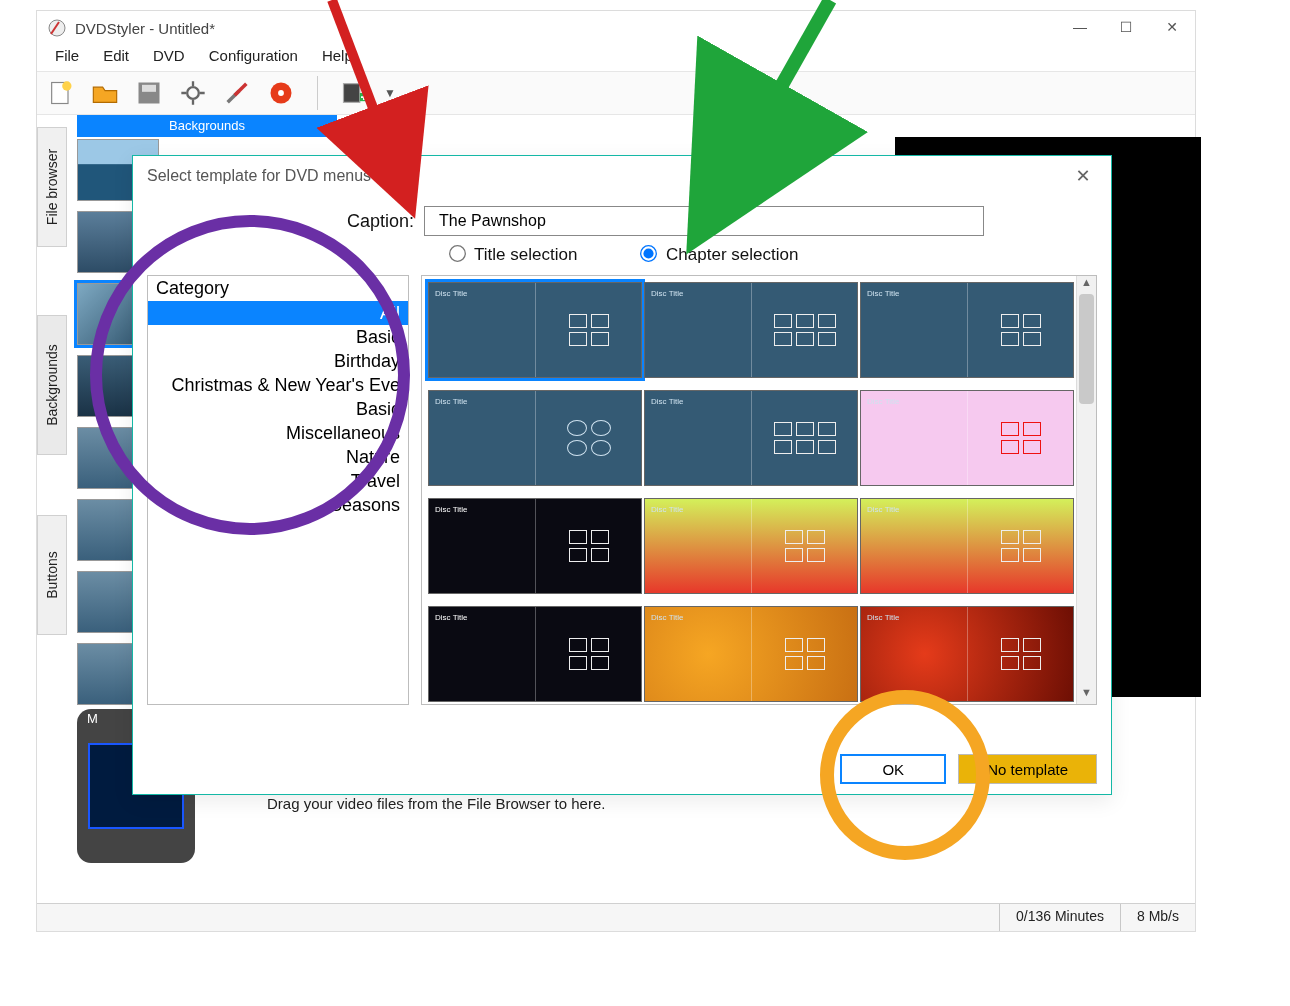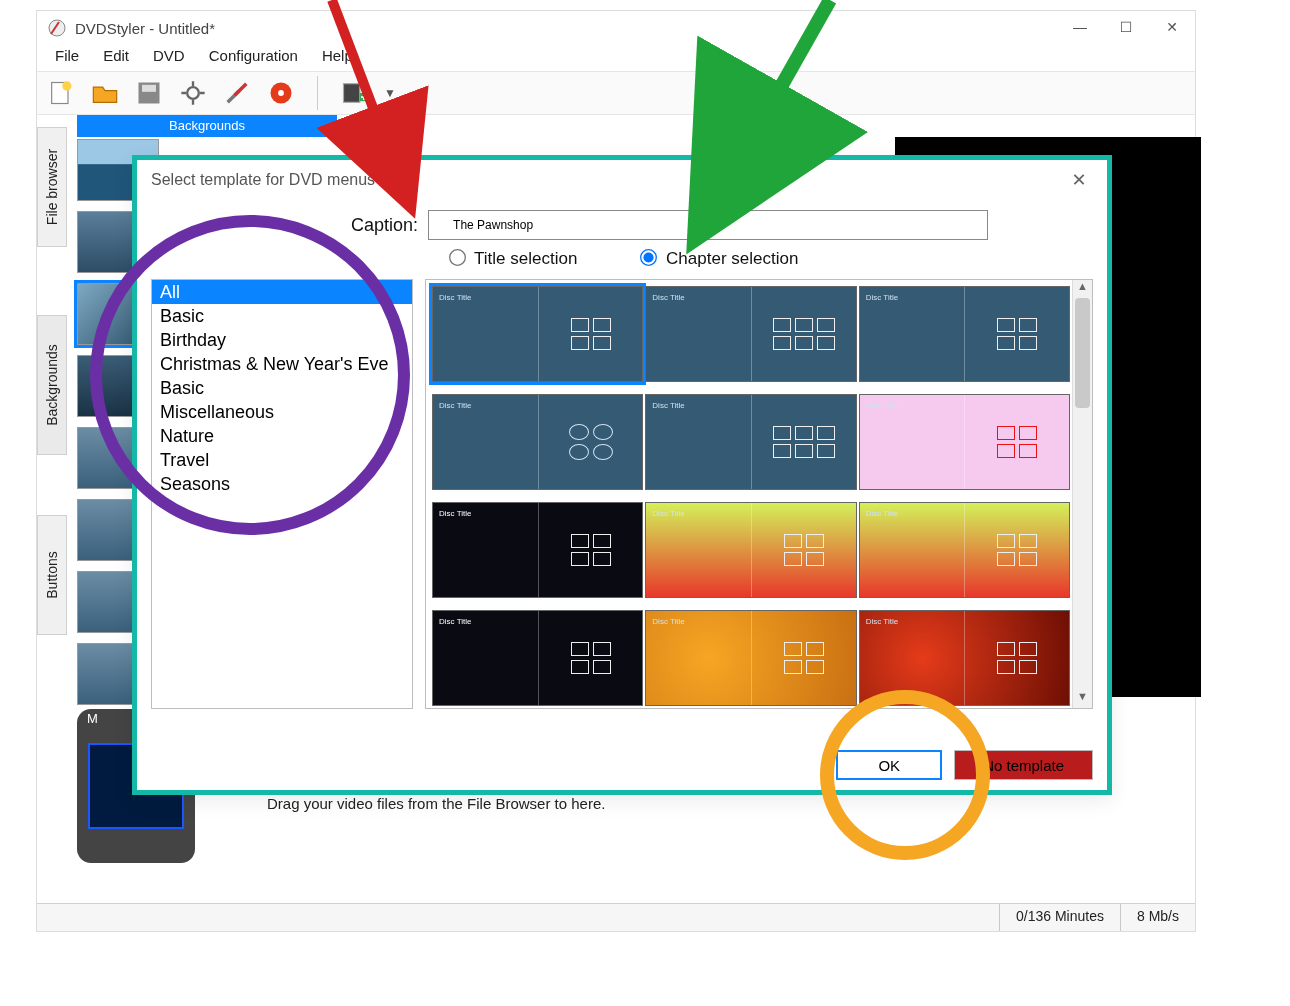"Select template for DVD menus" .dialog { border: 5px solid #14b8a6 -> 1px solid #14b8a6 }
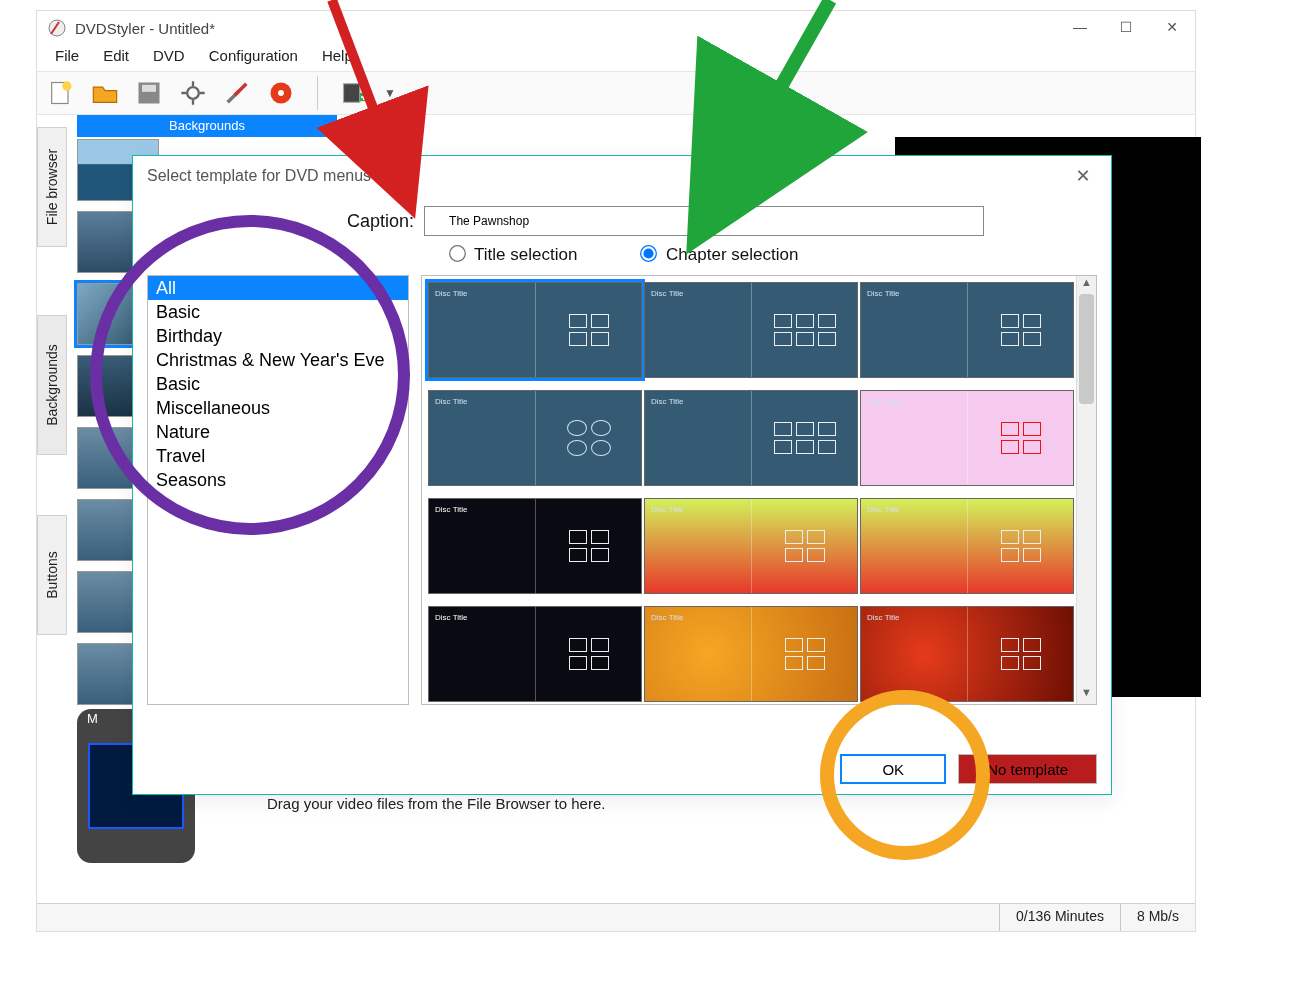"The Pawnshop" .caption-row input { font-size: 12px -> 16px; padding: 2px 24px -> 2px 14px }
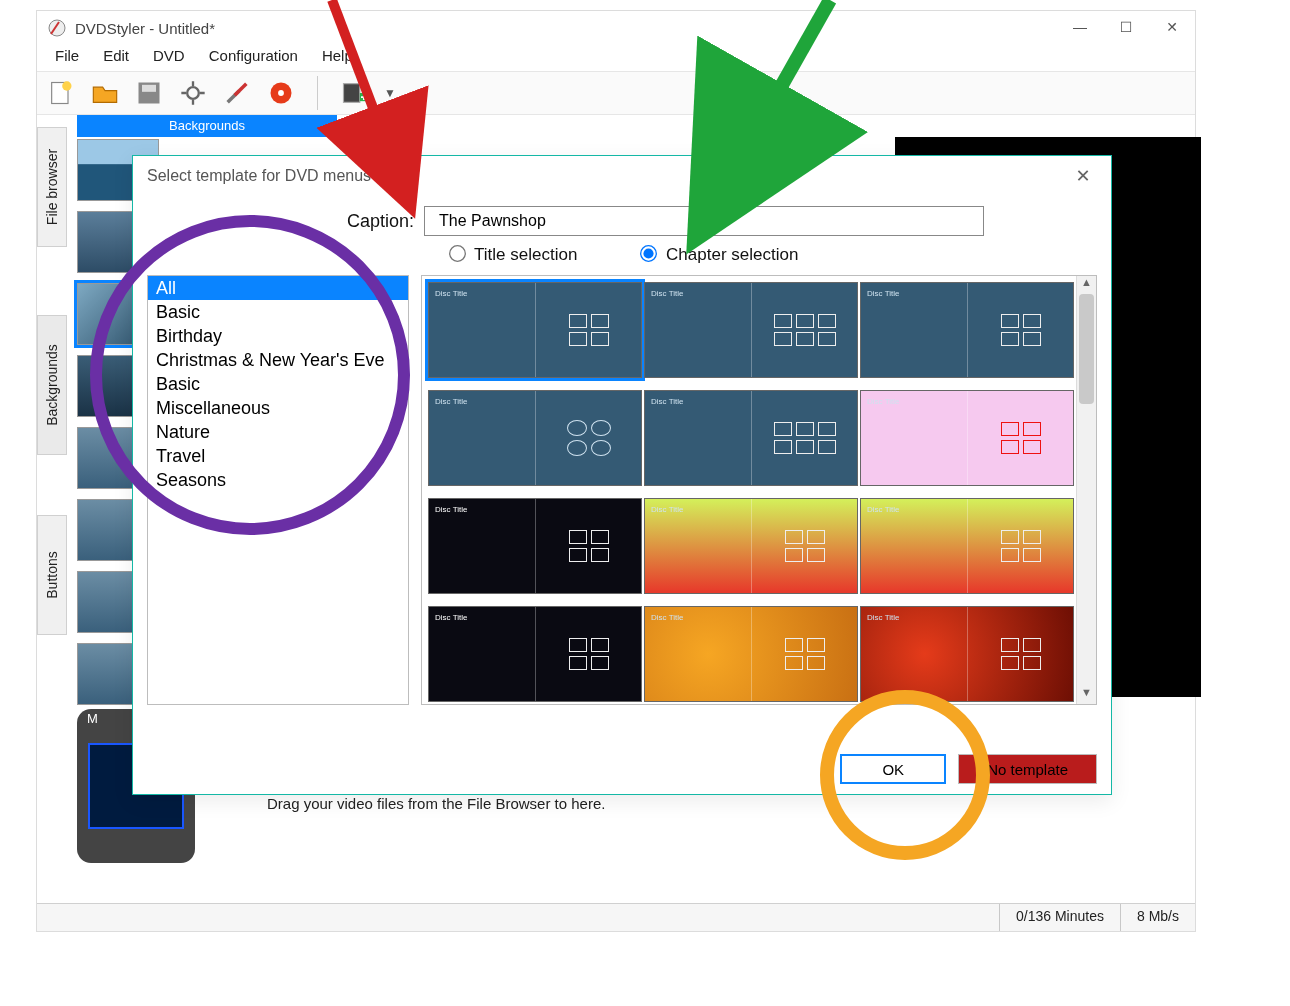"Category" div.cat-head { html: none -> <div>Category</div> }
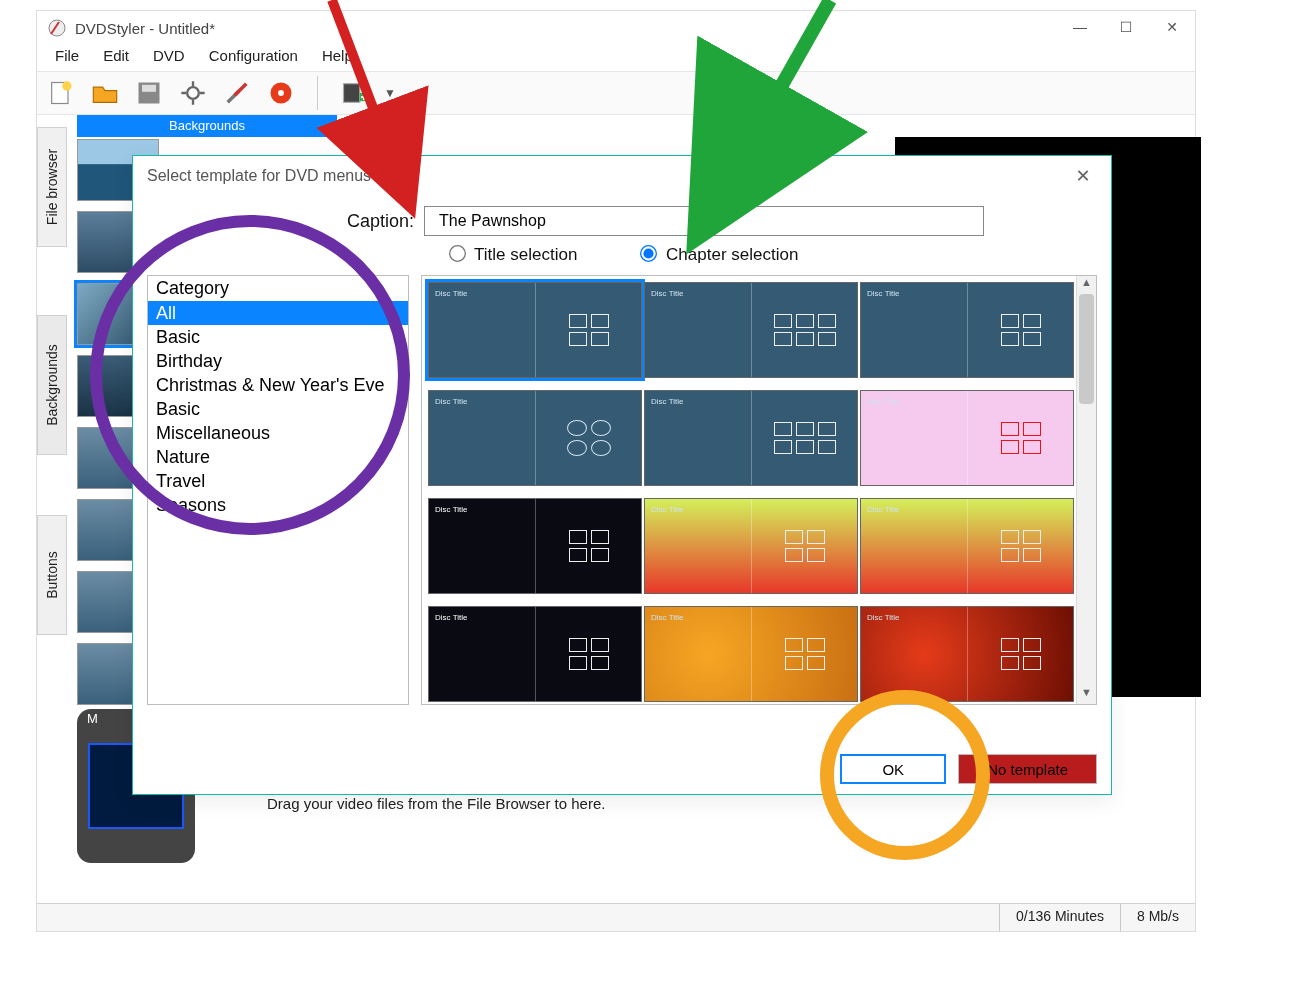"All" .cat-list .cat-item { text-align: none -> right }
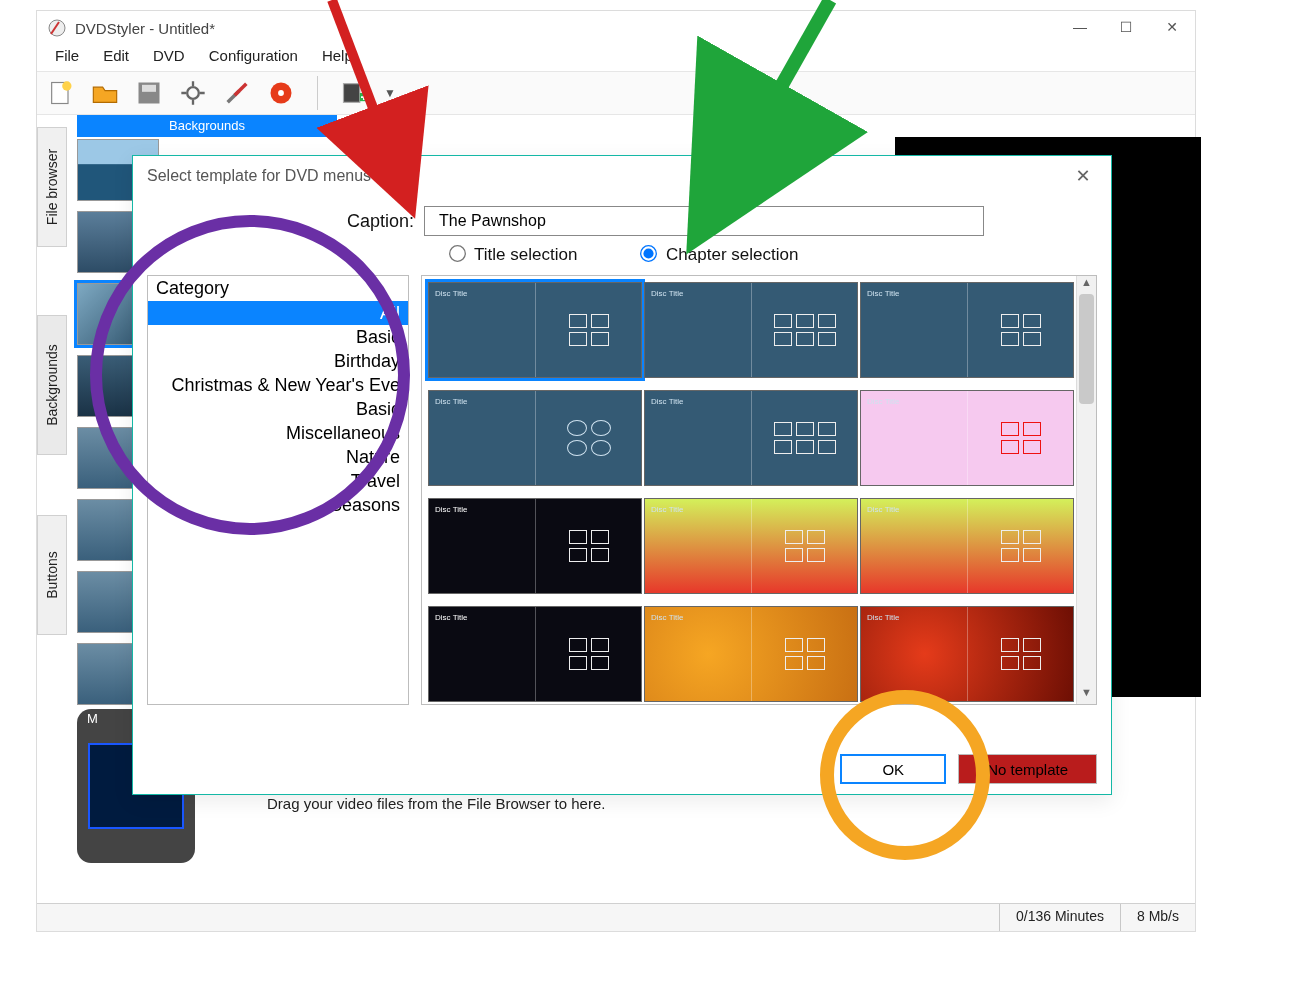"No template" .dlg-buttons button { background: #b91c1c -> #eab308 }
